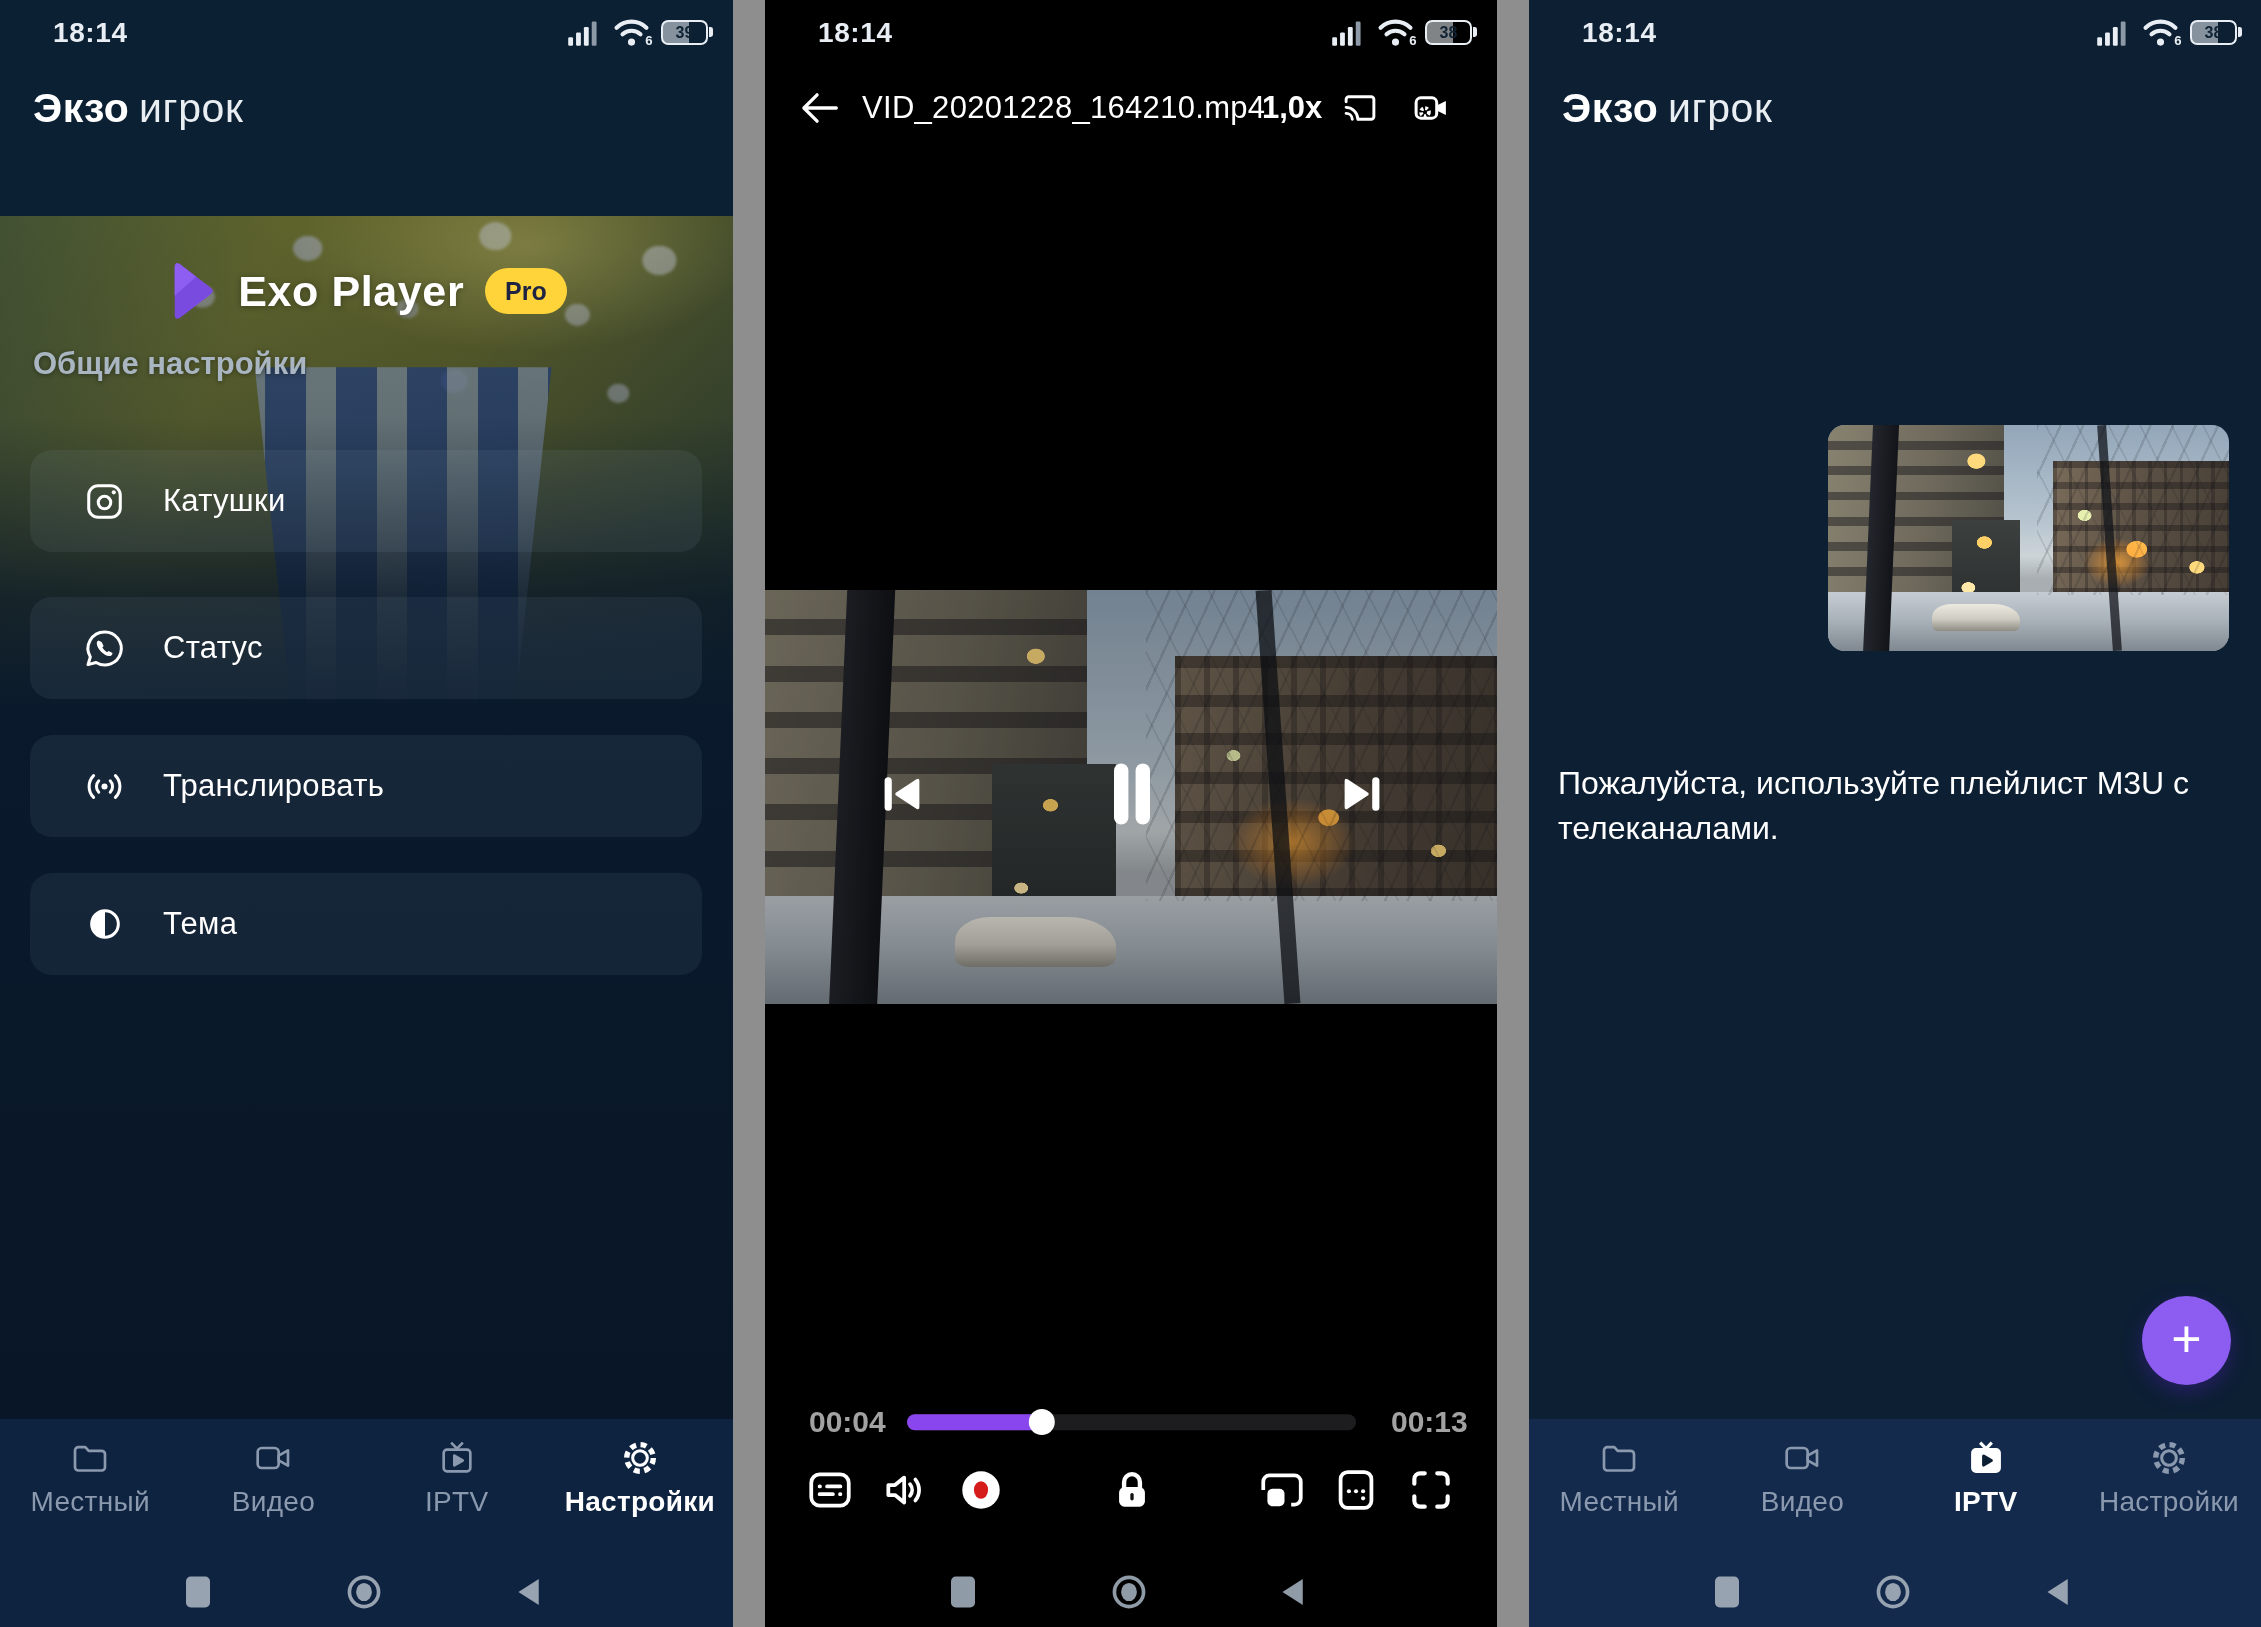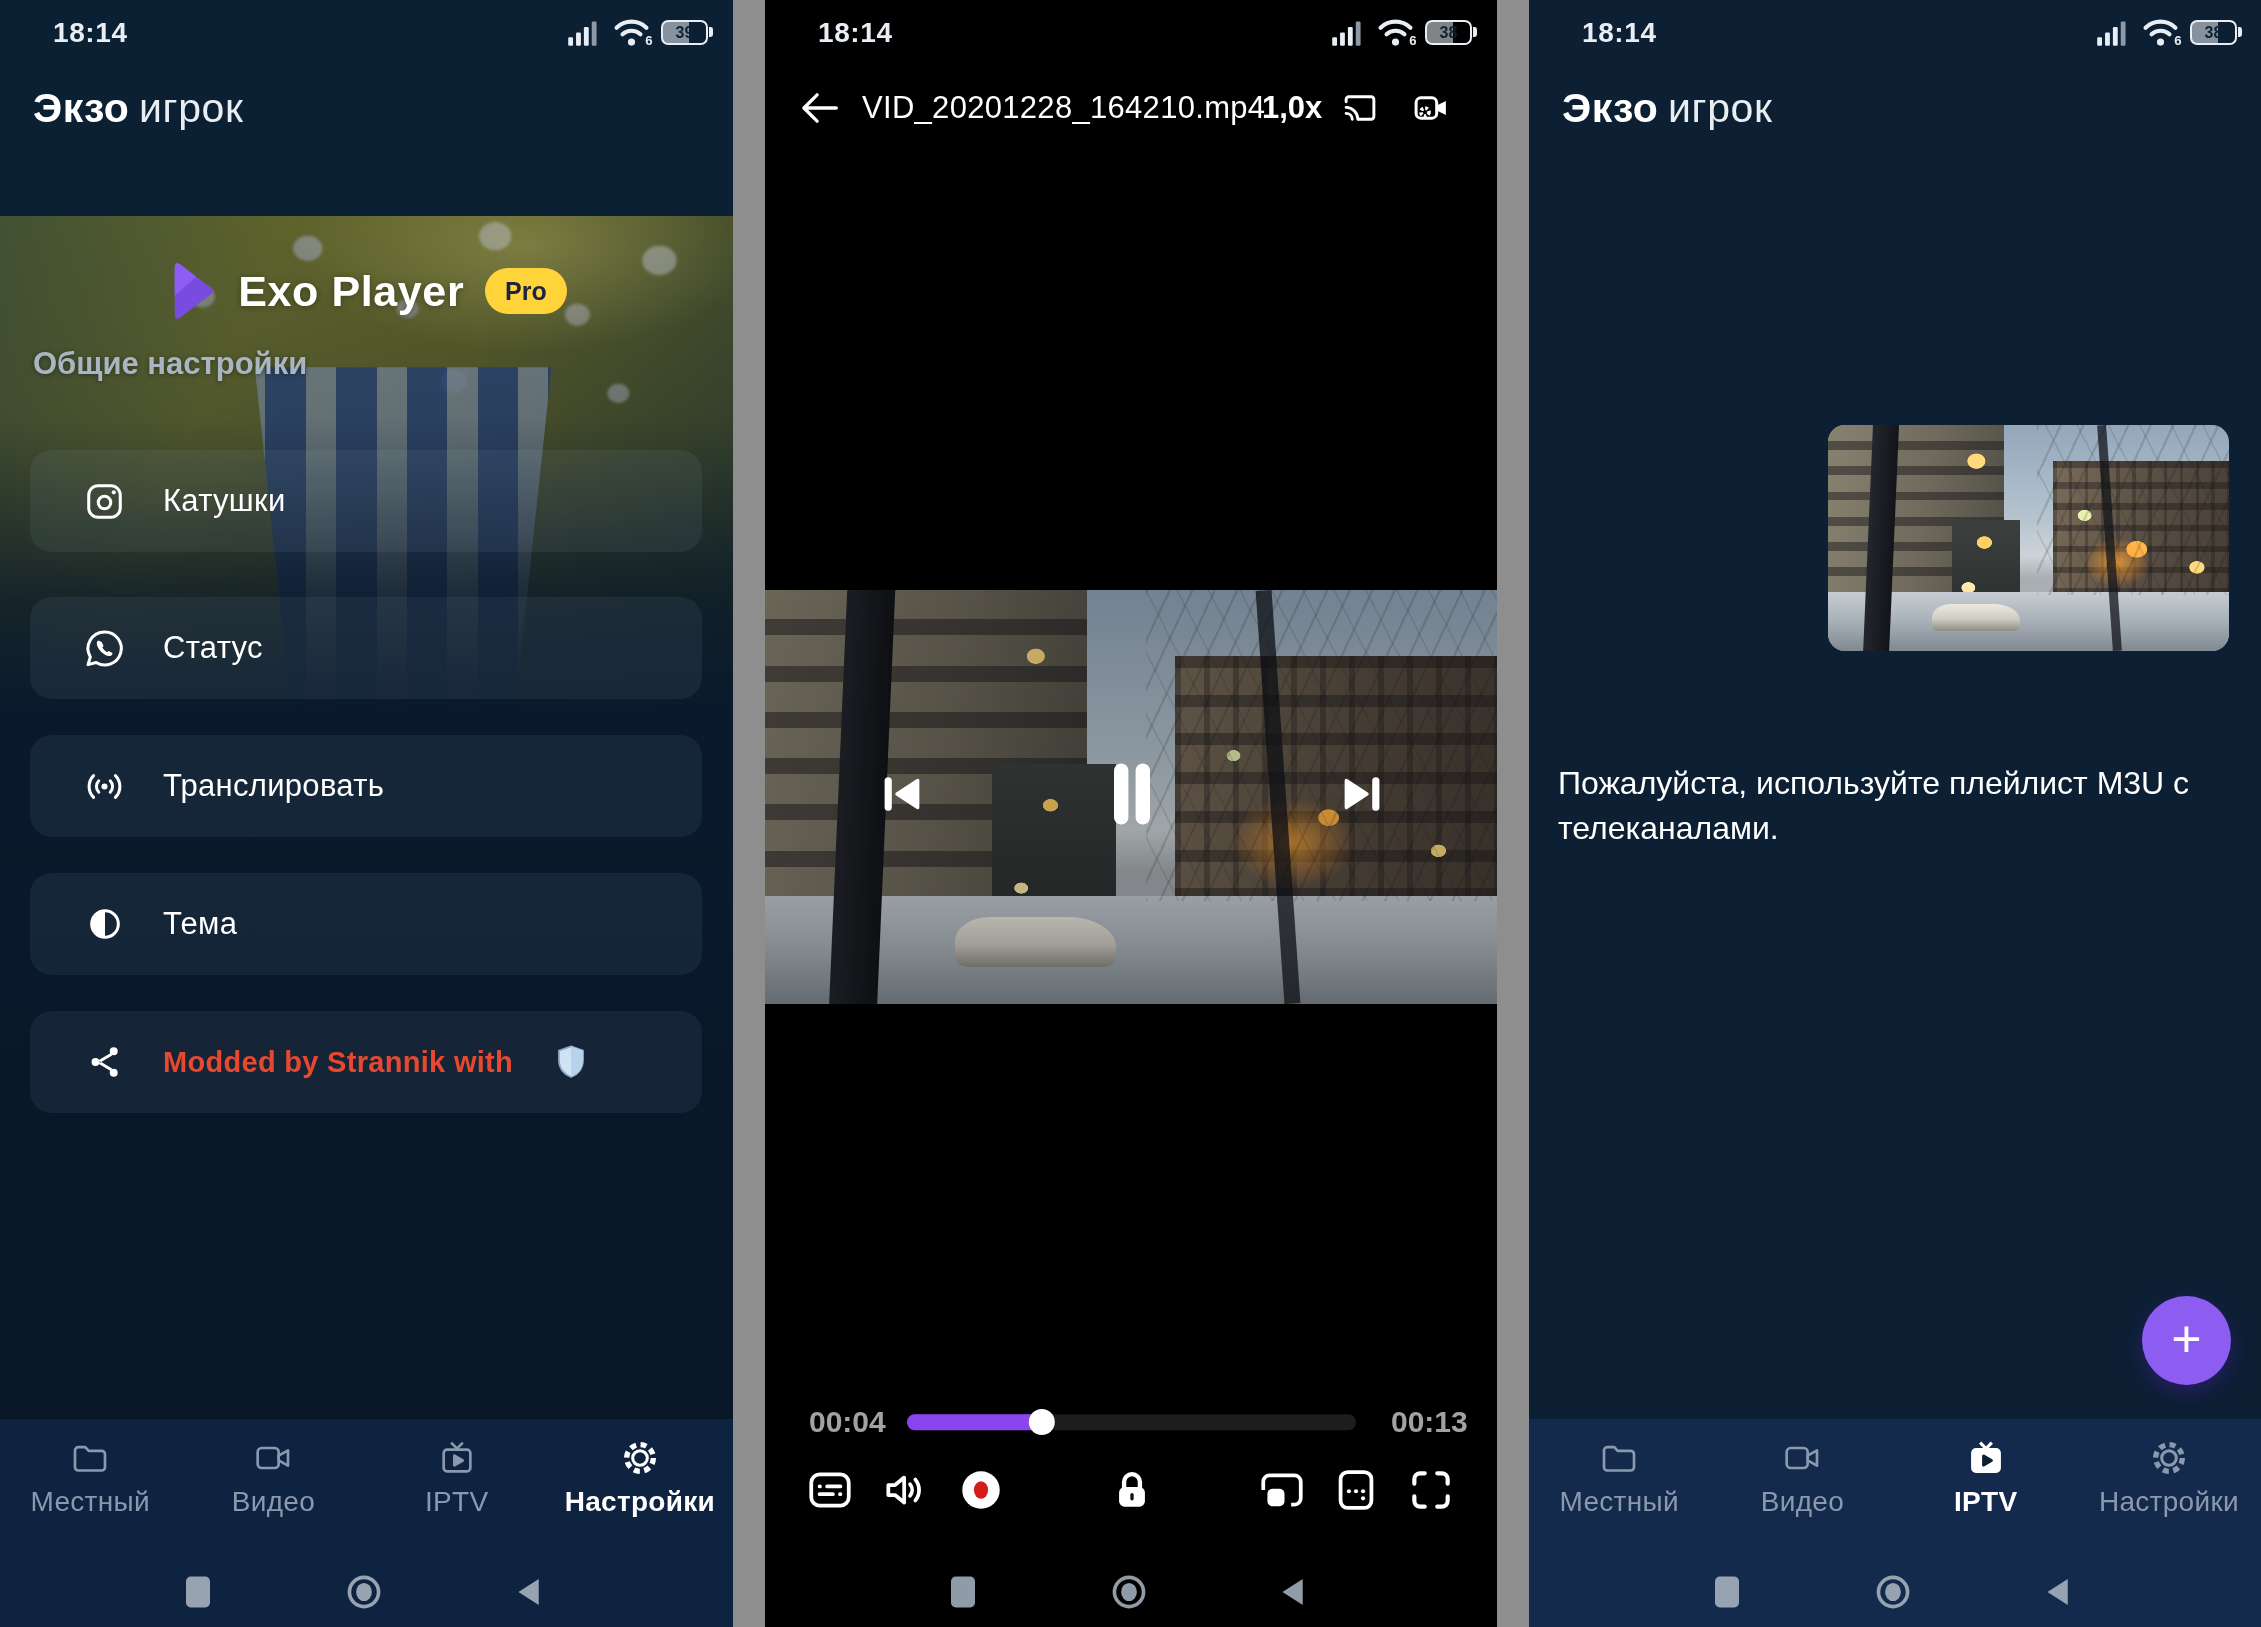"Modded by Strannik with" div.card { html: <div> <span> <svg> <circle></circle> <circle></circle> <circle></circle> <path></path> </svg> </span> <span>Modded by Strannik with</span> <svg> <path></path> <path></path> </svg> </div> -> none }
